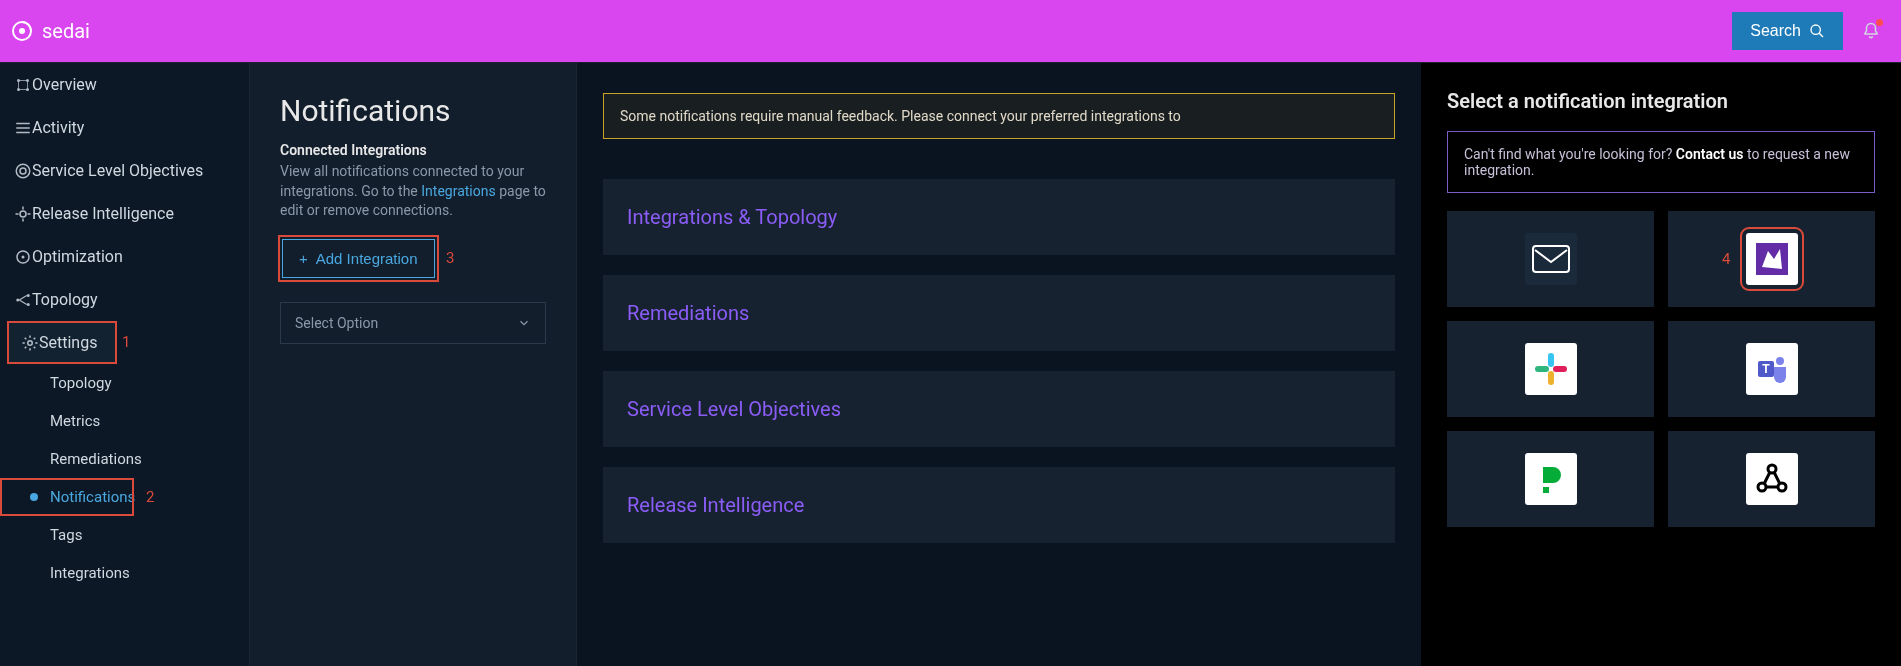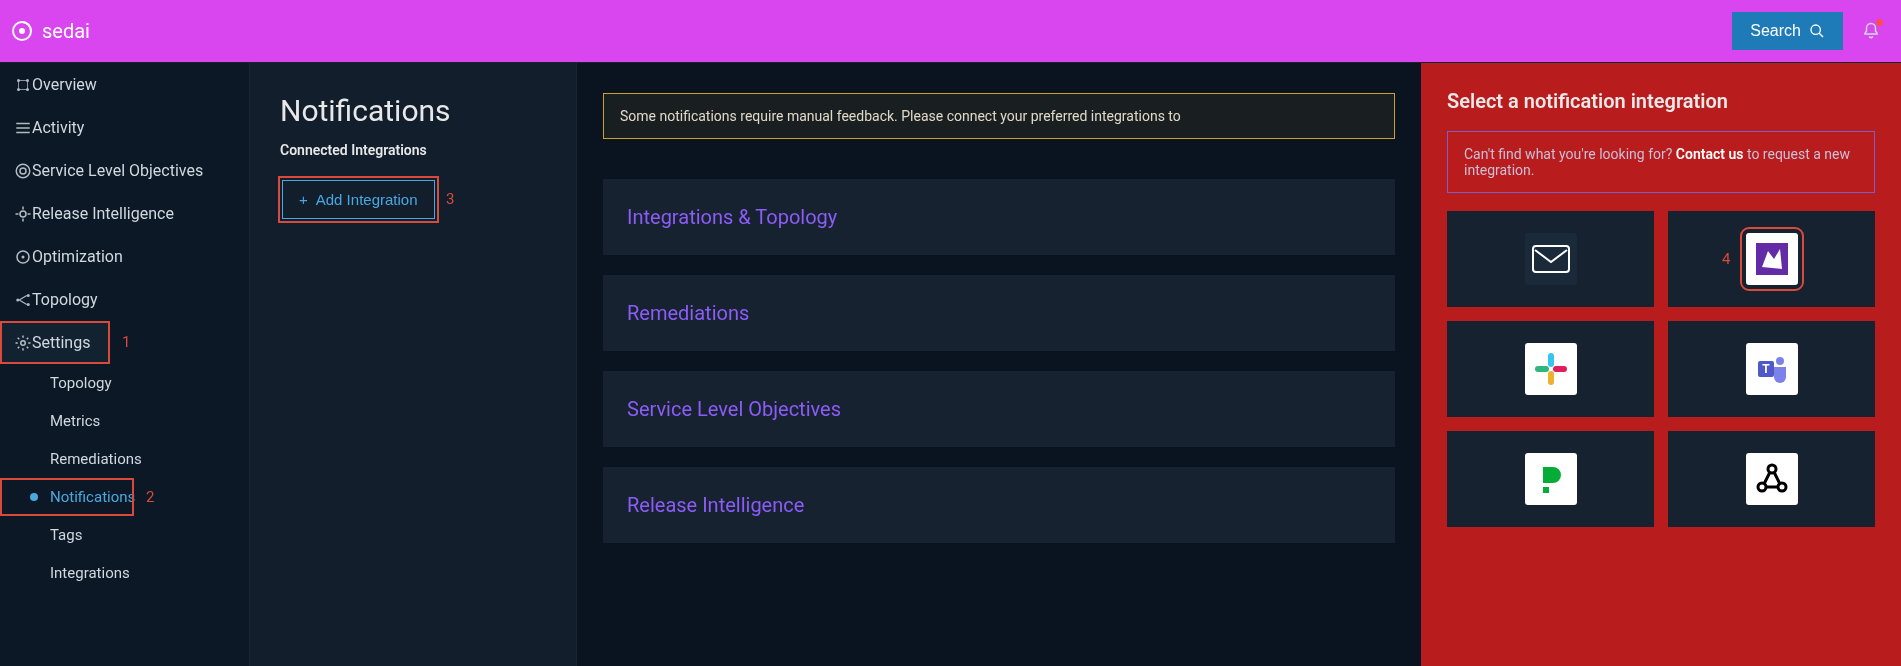"Select a notification integration" .col-right { background: #b91c1c -> #000000 }
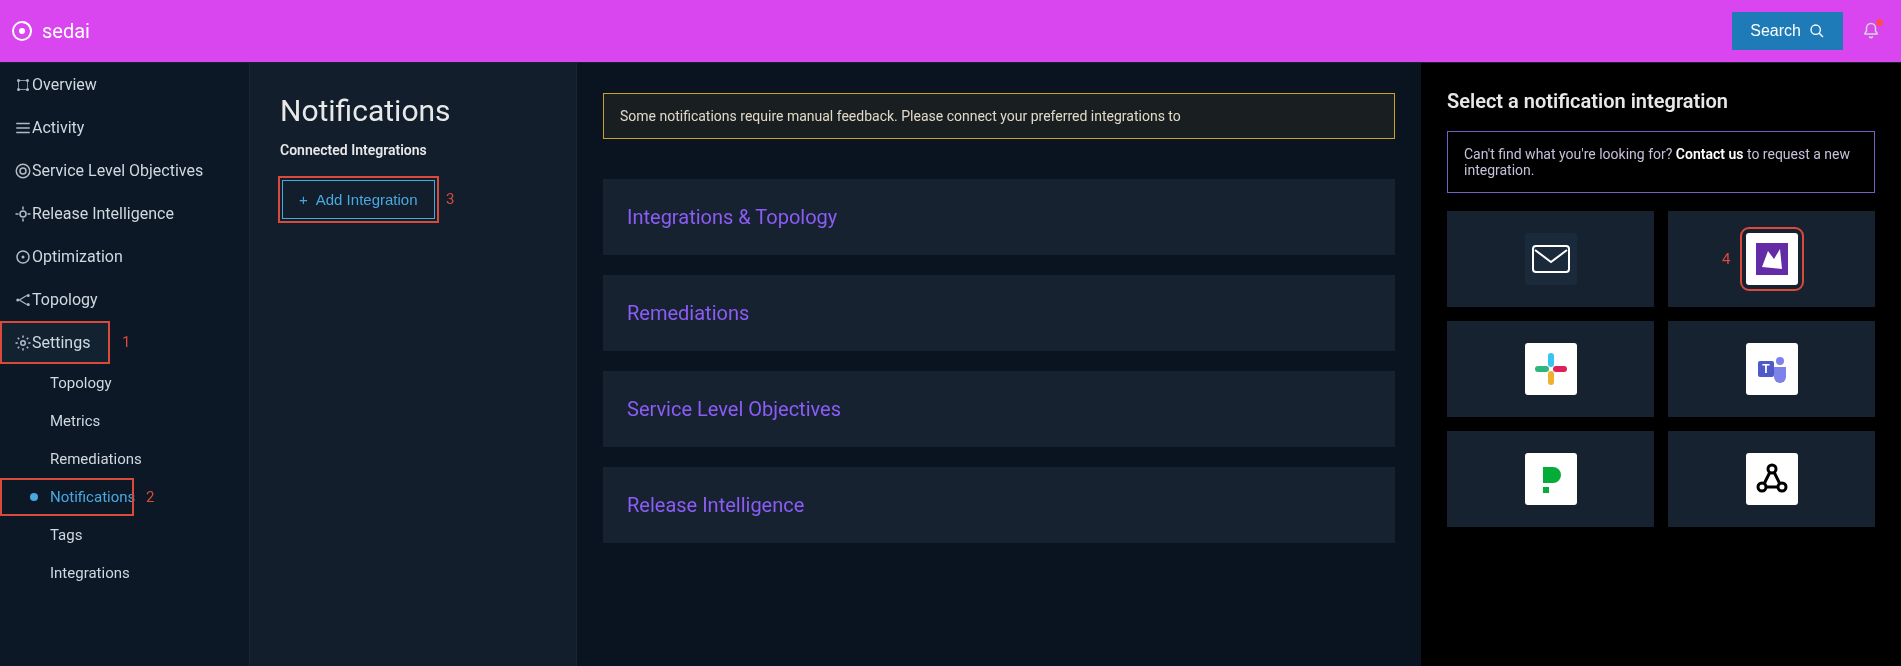"View all notifications connected to" div.section-desc { html: none -> <div> <span>View all notifications connected to your integrations. Go to the</span> <span>Integrations</span> <span>page to edit or remove connections.</span> </div> }
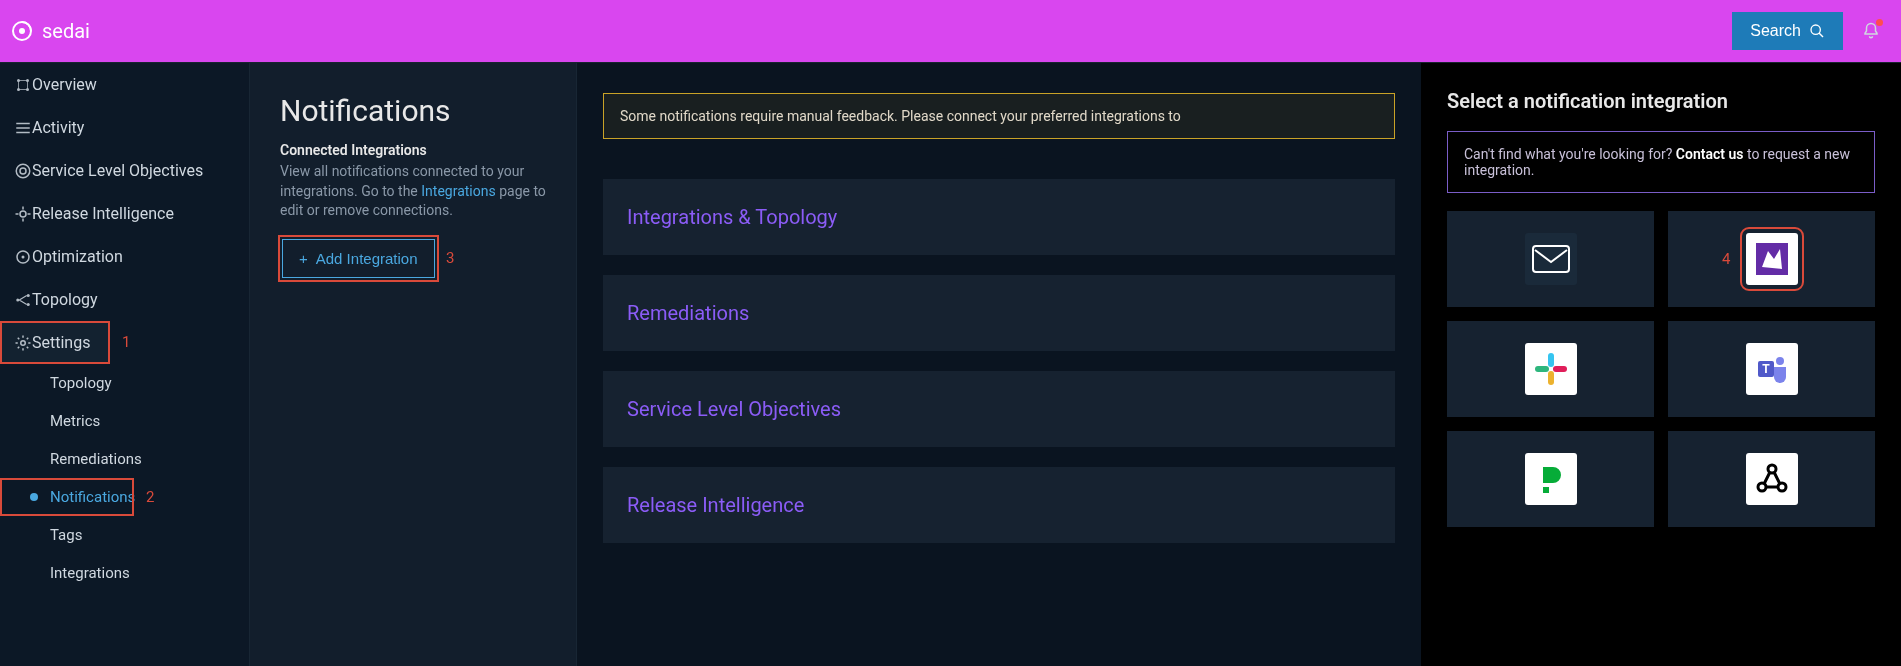"Select Option" div.select-box { html: none -> <div> <span>Select Option</span> <span> <svg> <path></path> </svg> </span> </div> }
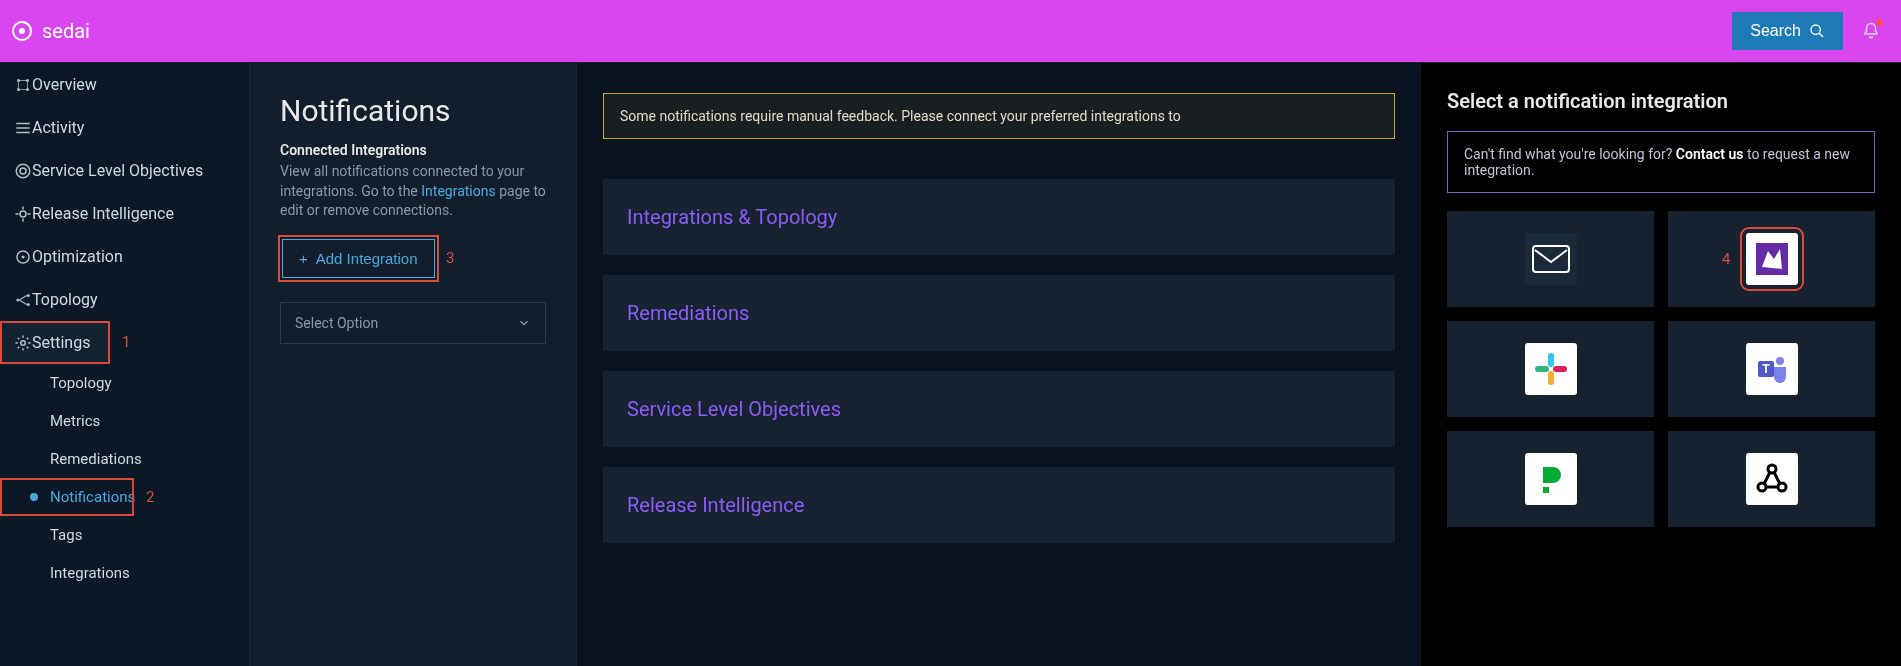"Settings" div.nav-item { margin-left: none -> 7px }
